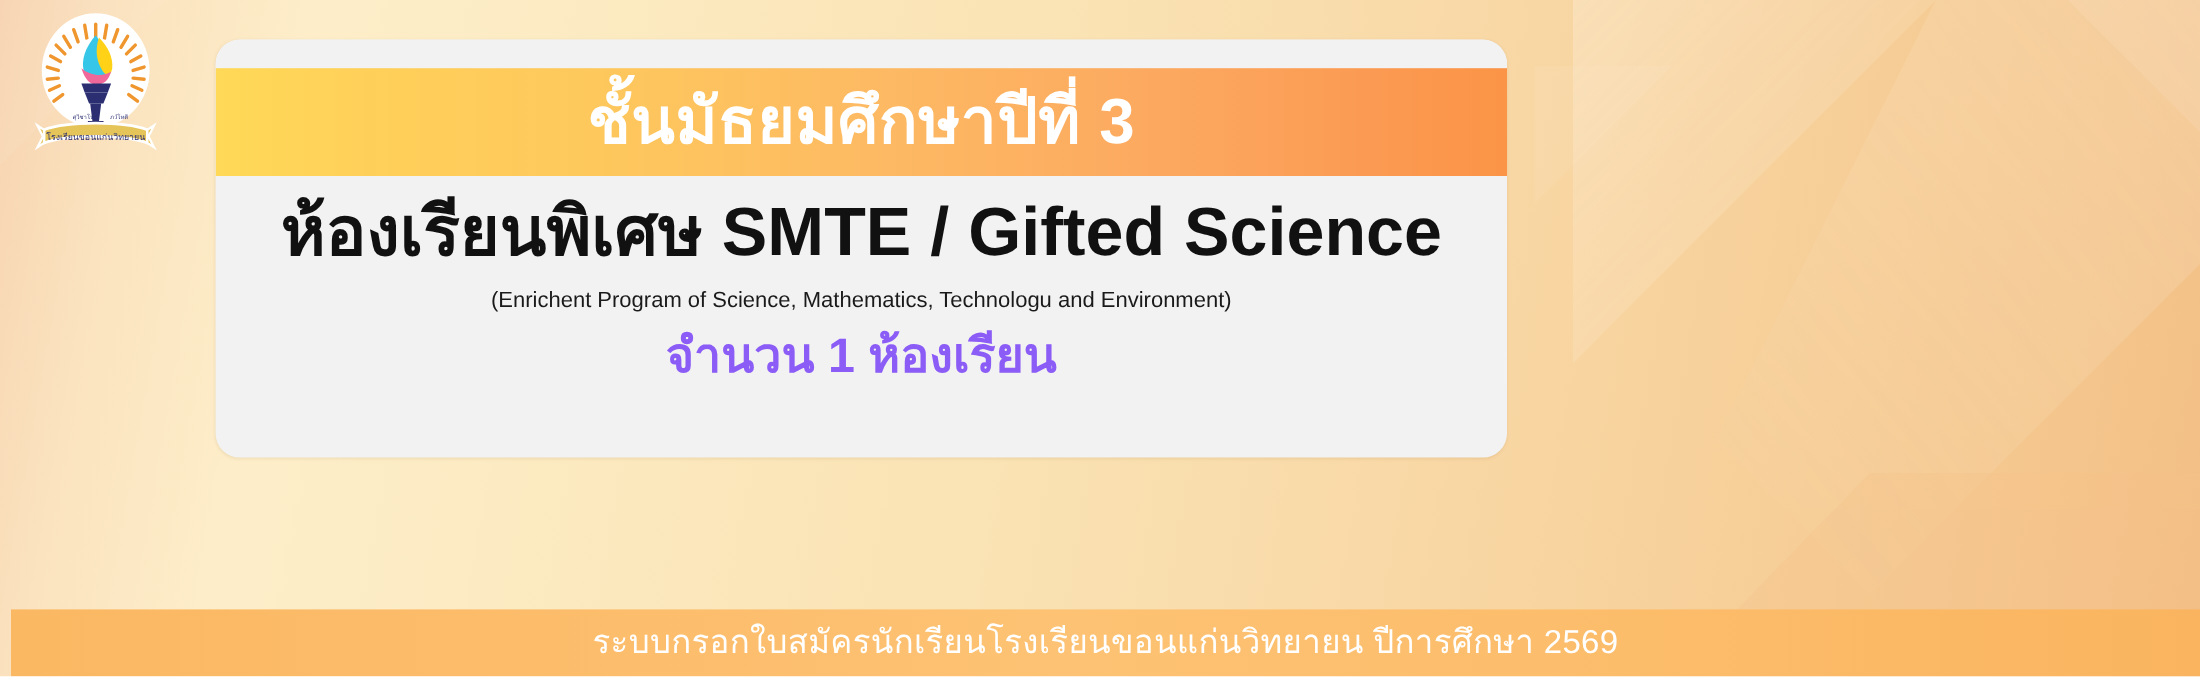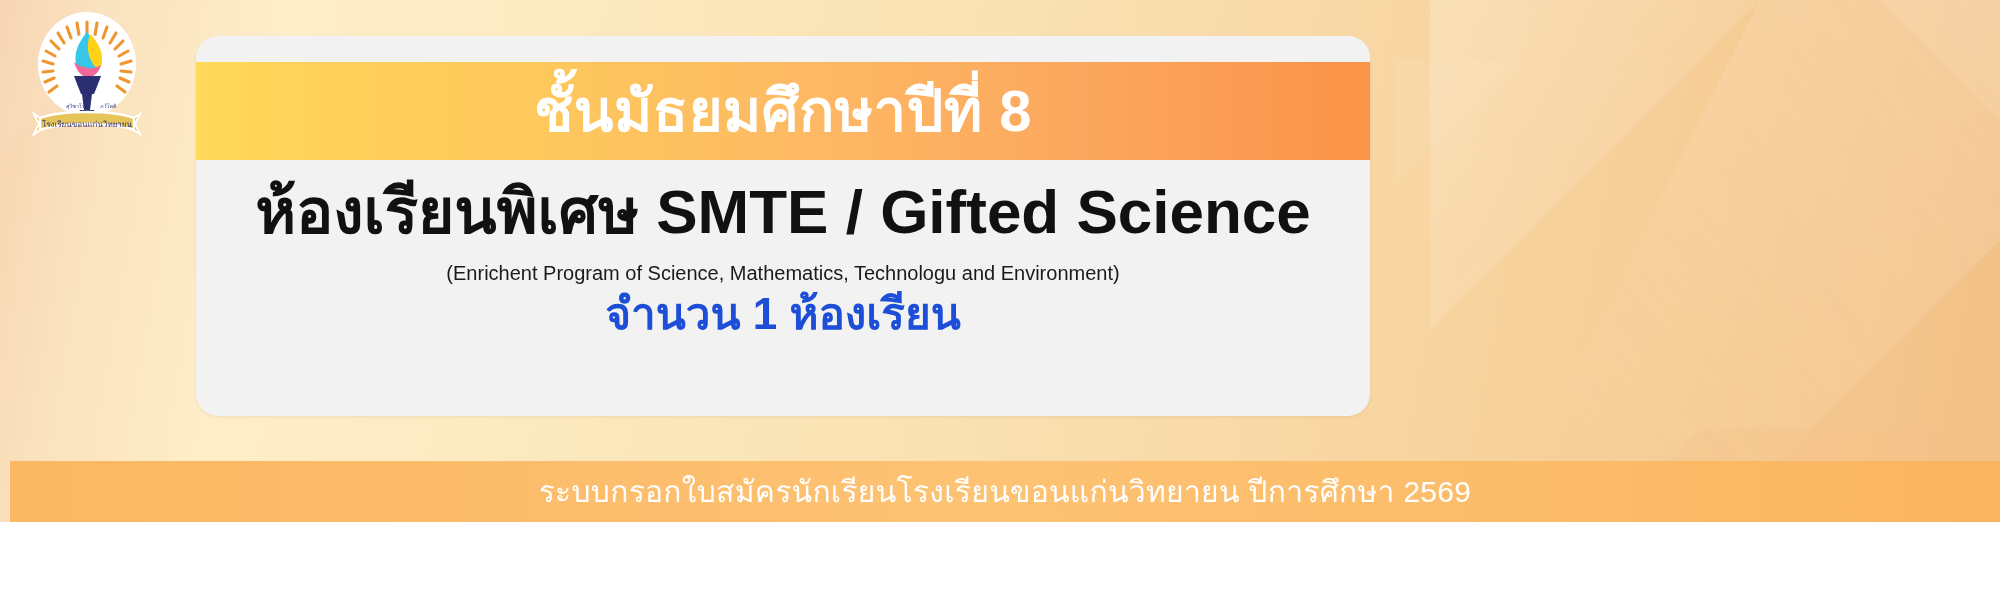"โรงเรียนขอนแก่นวิทยายน" .stage { height: 522px -> 615px }
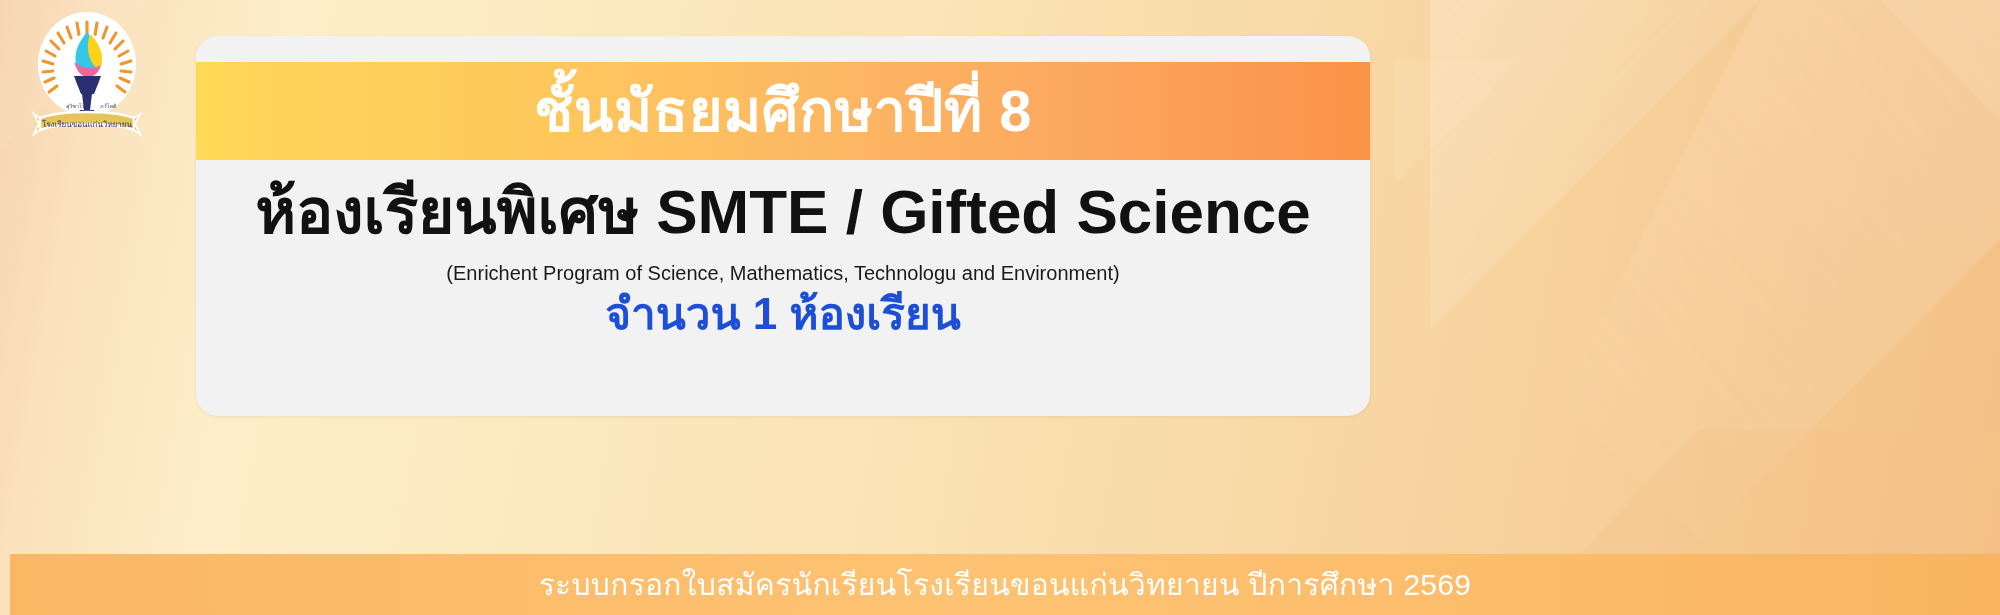"ชั้นมัธยมศึกษาปีที่ 8" div.banner-title { text: 8 -> 3 }
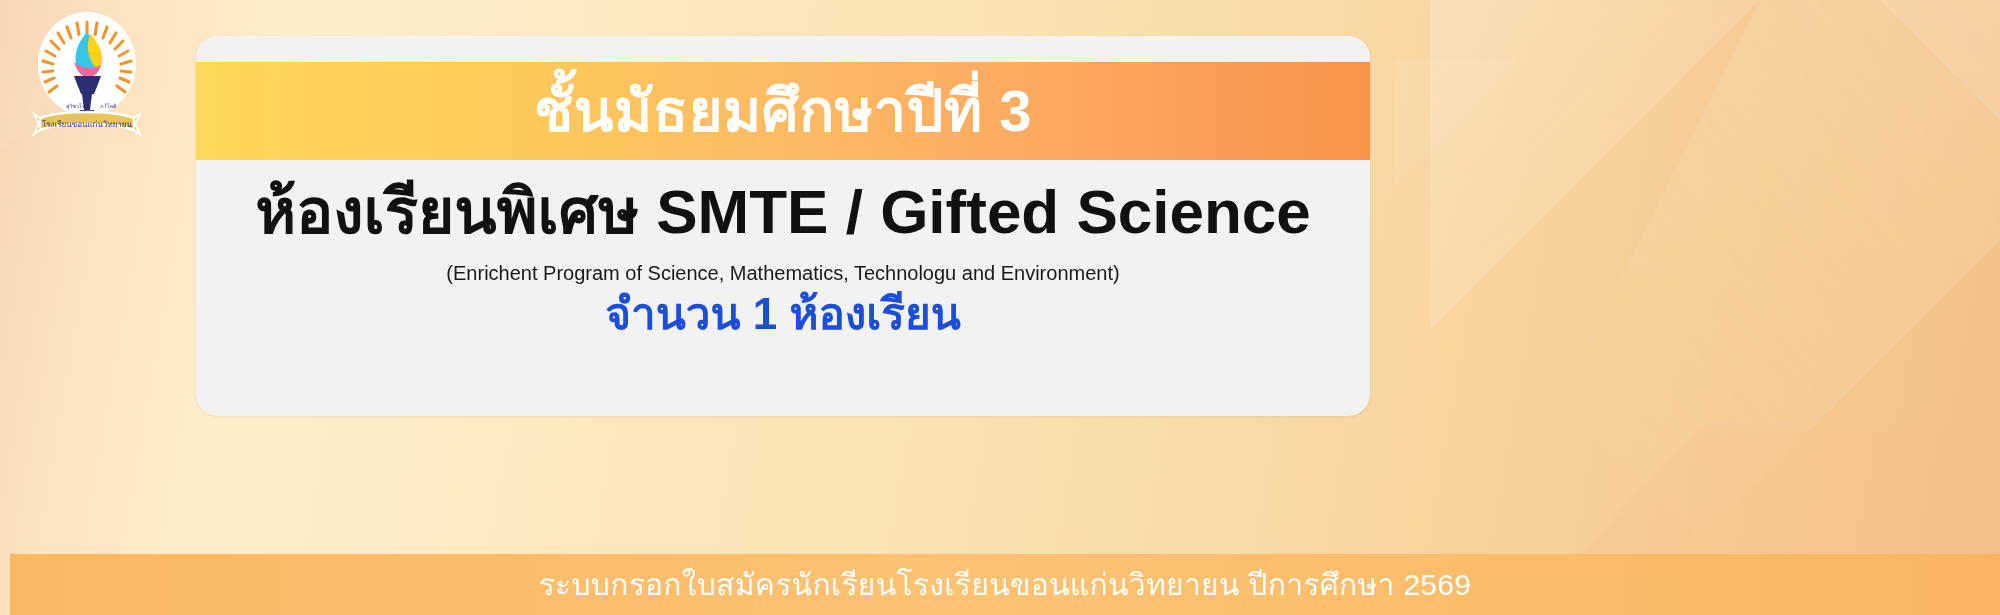"จำนวน 1 ห้องเรียน" .count-line { color: #1d4ed8 -> #8b5cf6; margin-top: 5px -> 15px }
